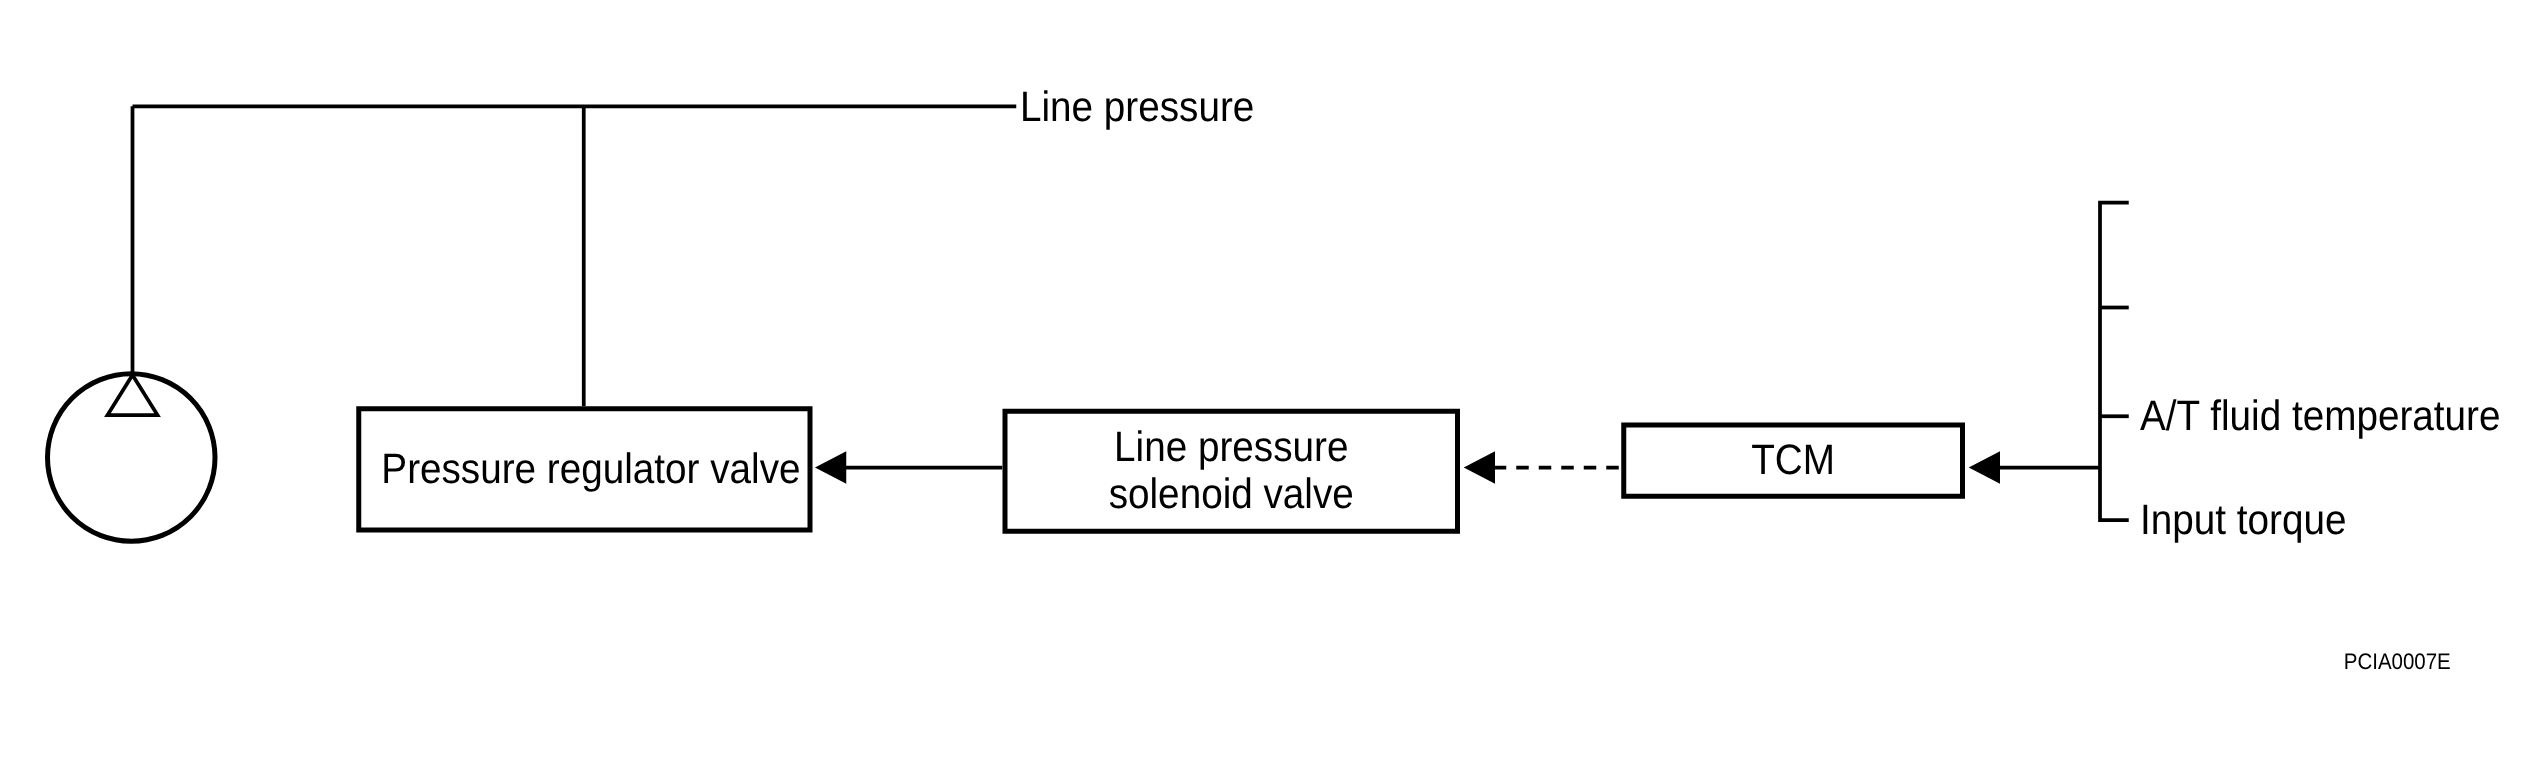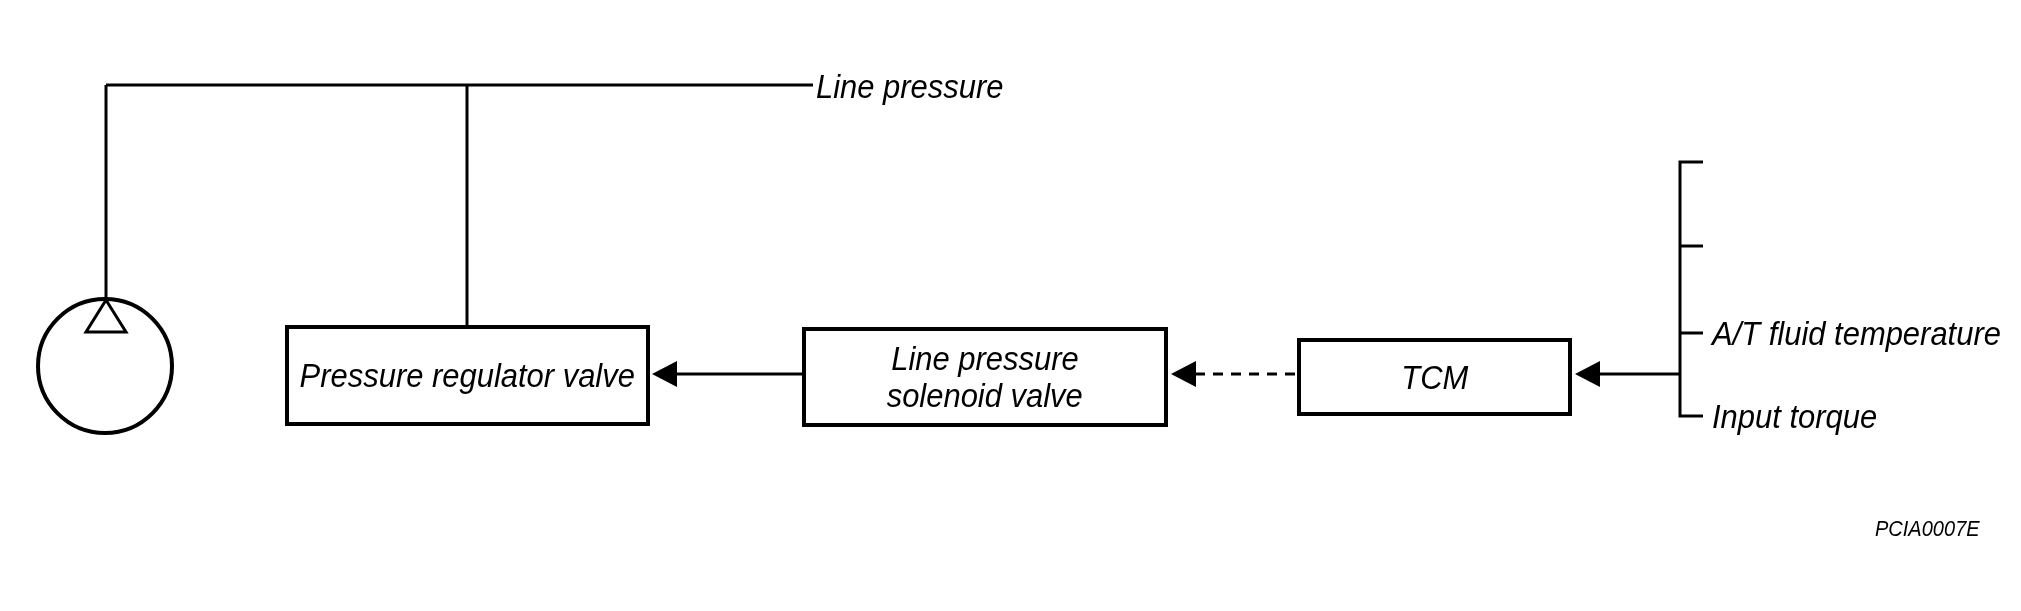"Line pressure" .canvas { font-style: italic -> none }
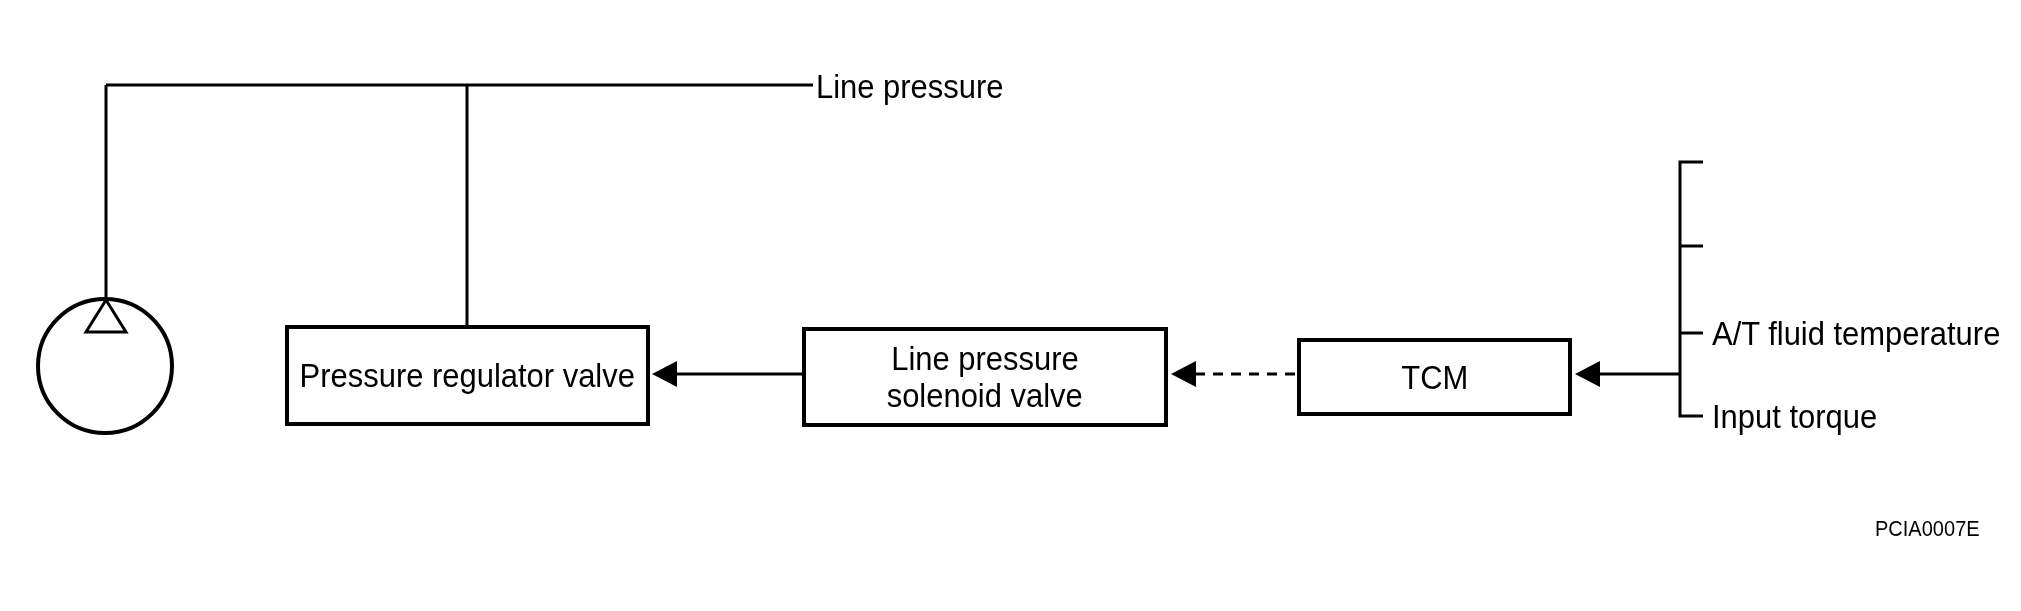"Pressure regulator valve" .box { align-items: center -> none }
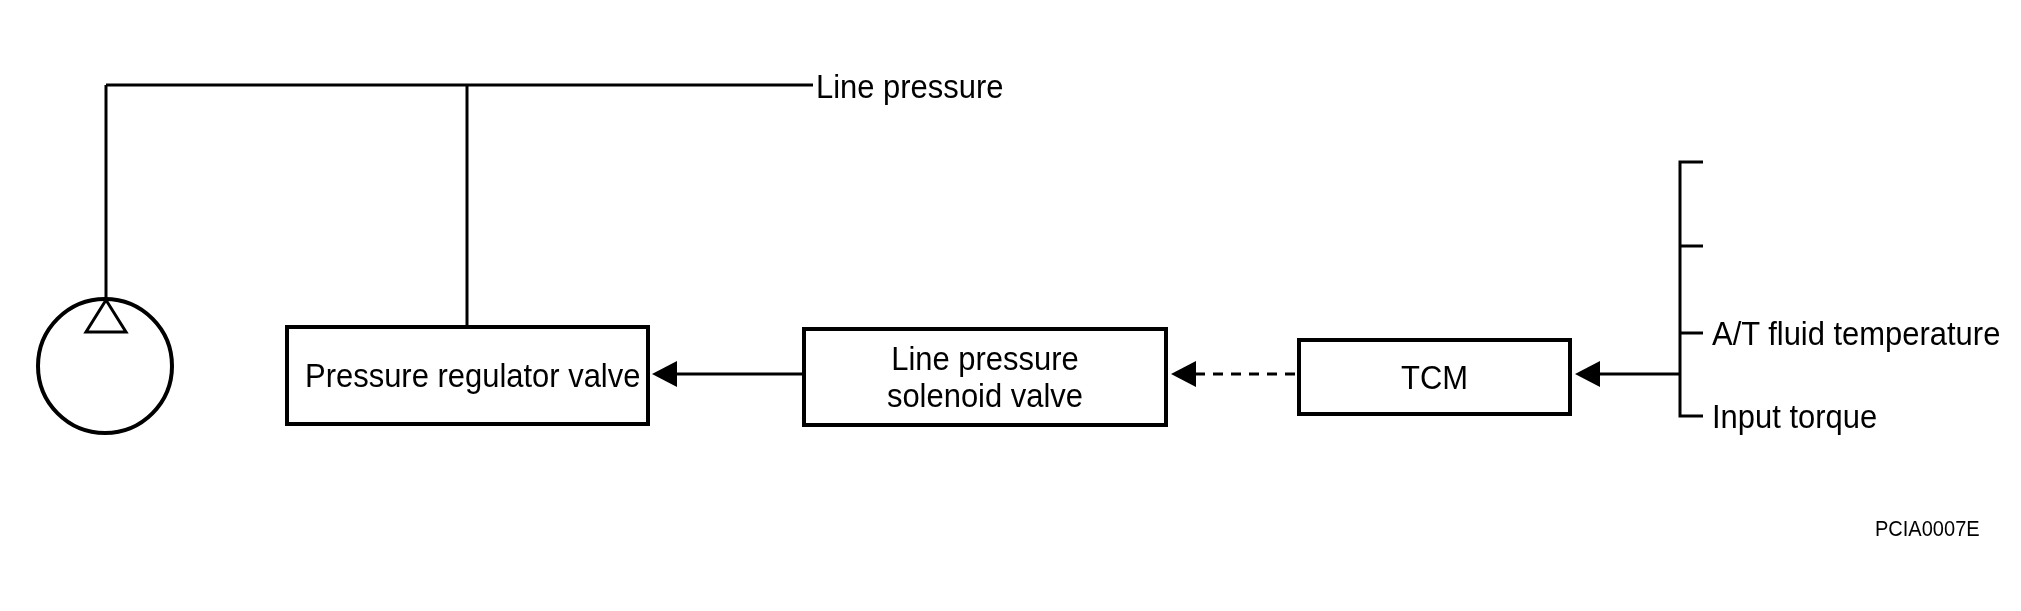"TCM" .box--tcm { height: 78px -> 61px }
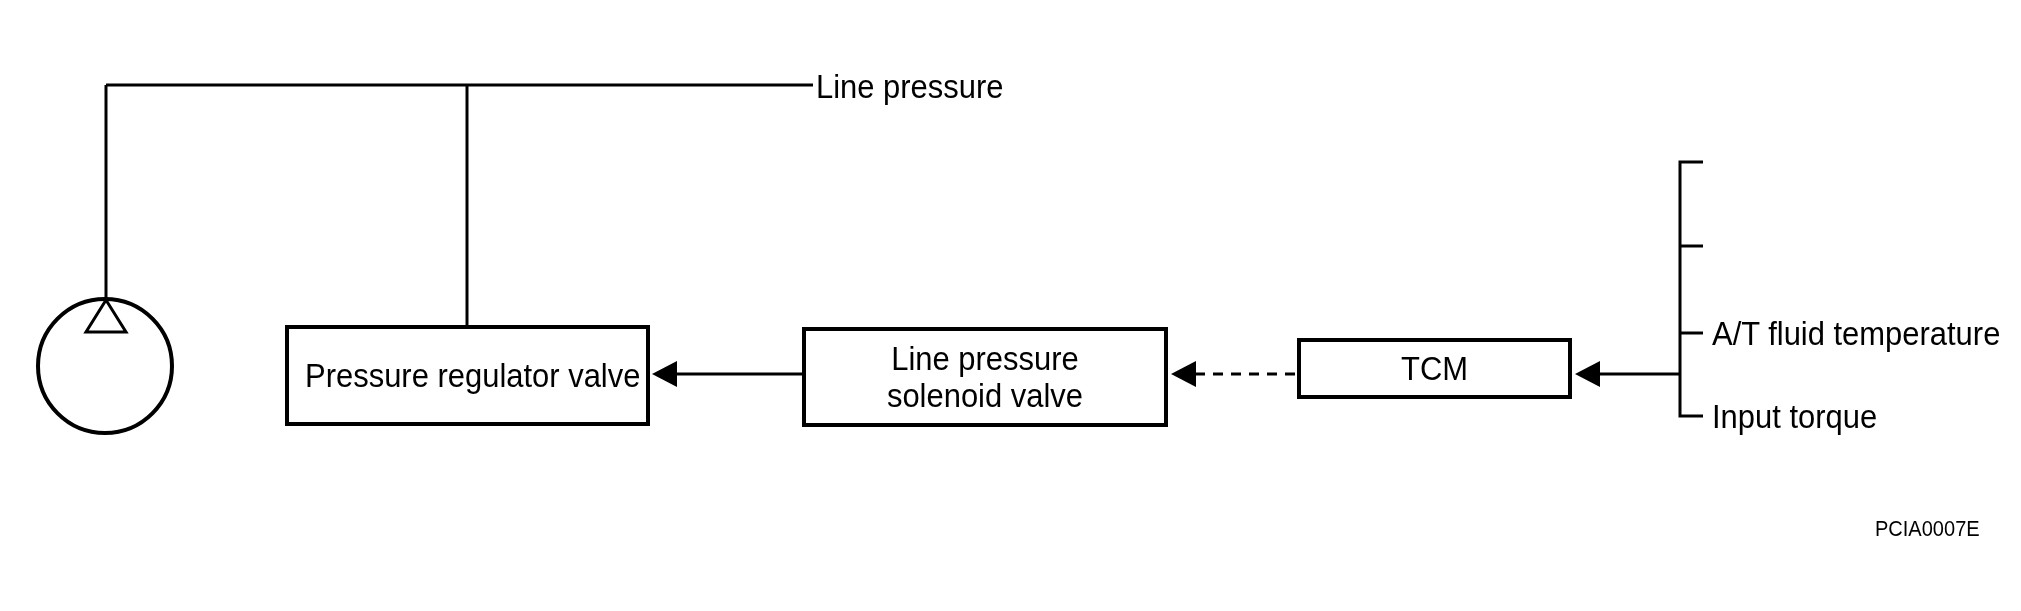"PCIA0007E" .label--code { font-size: 22px -> 18px }
